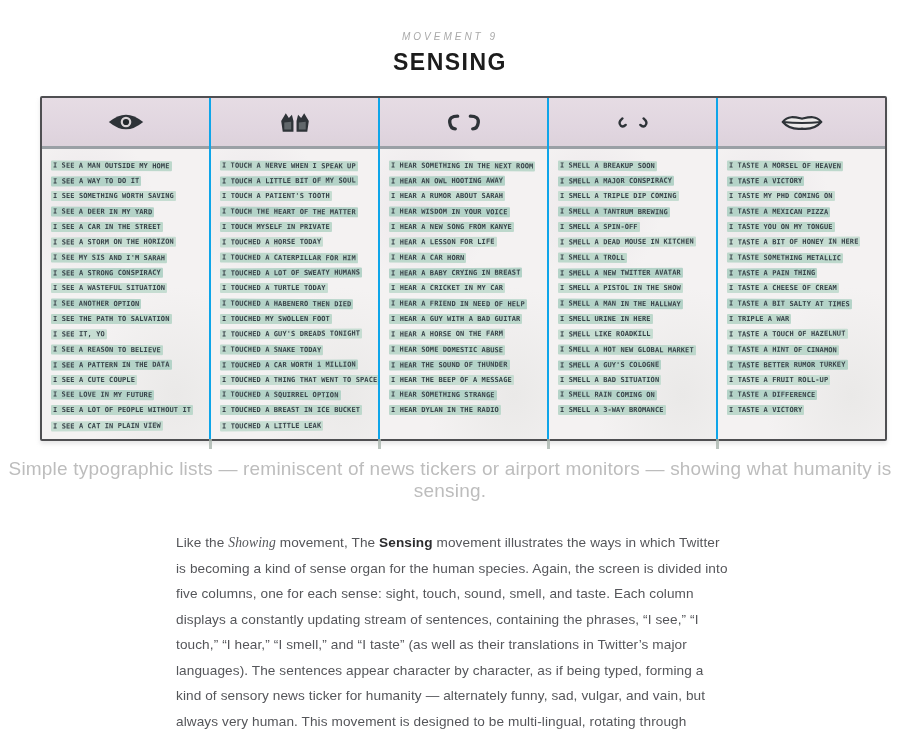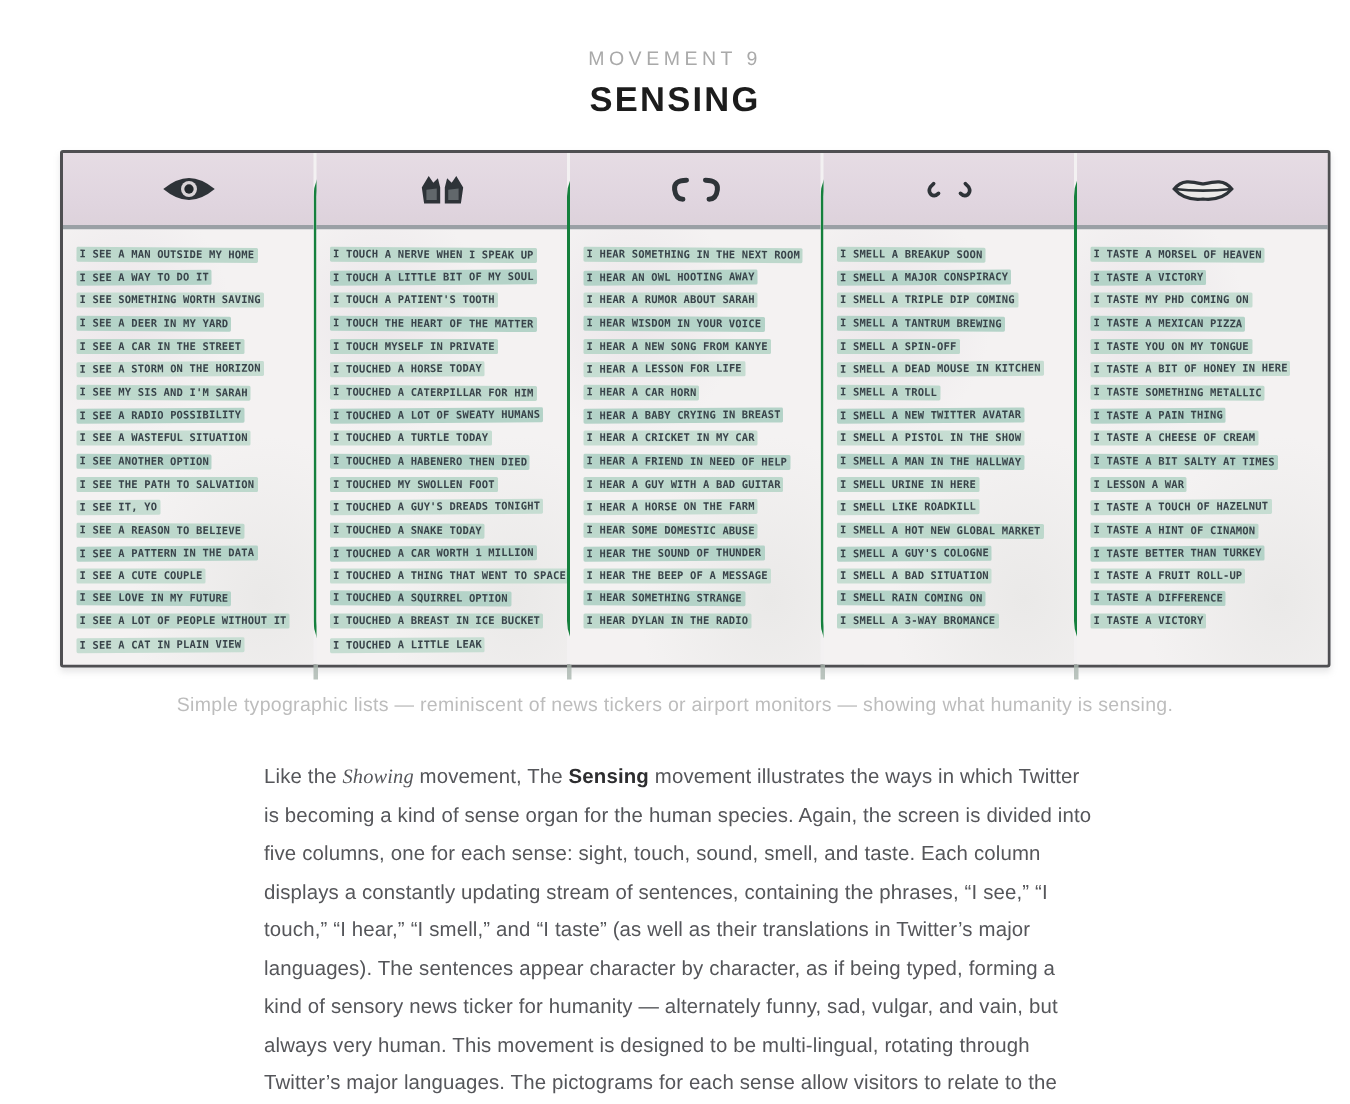"MOVEMENT 9" .kicker { font-size: 13px -> 10px; font-style: none -> italic }
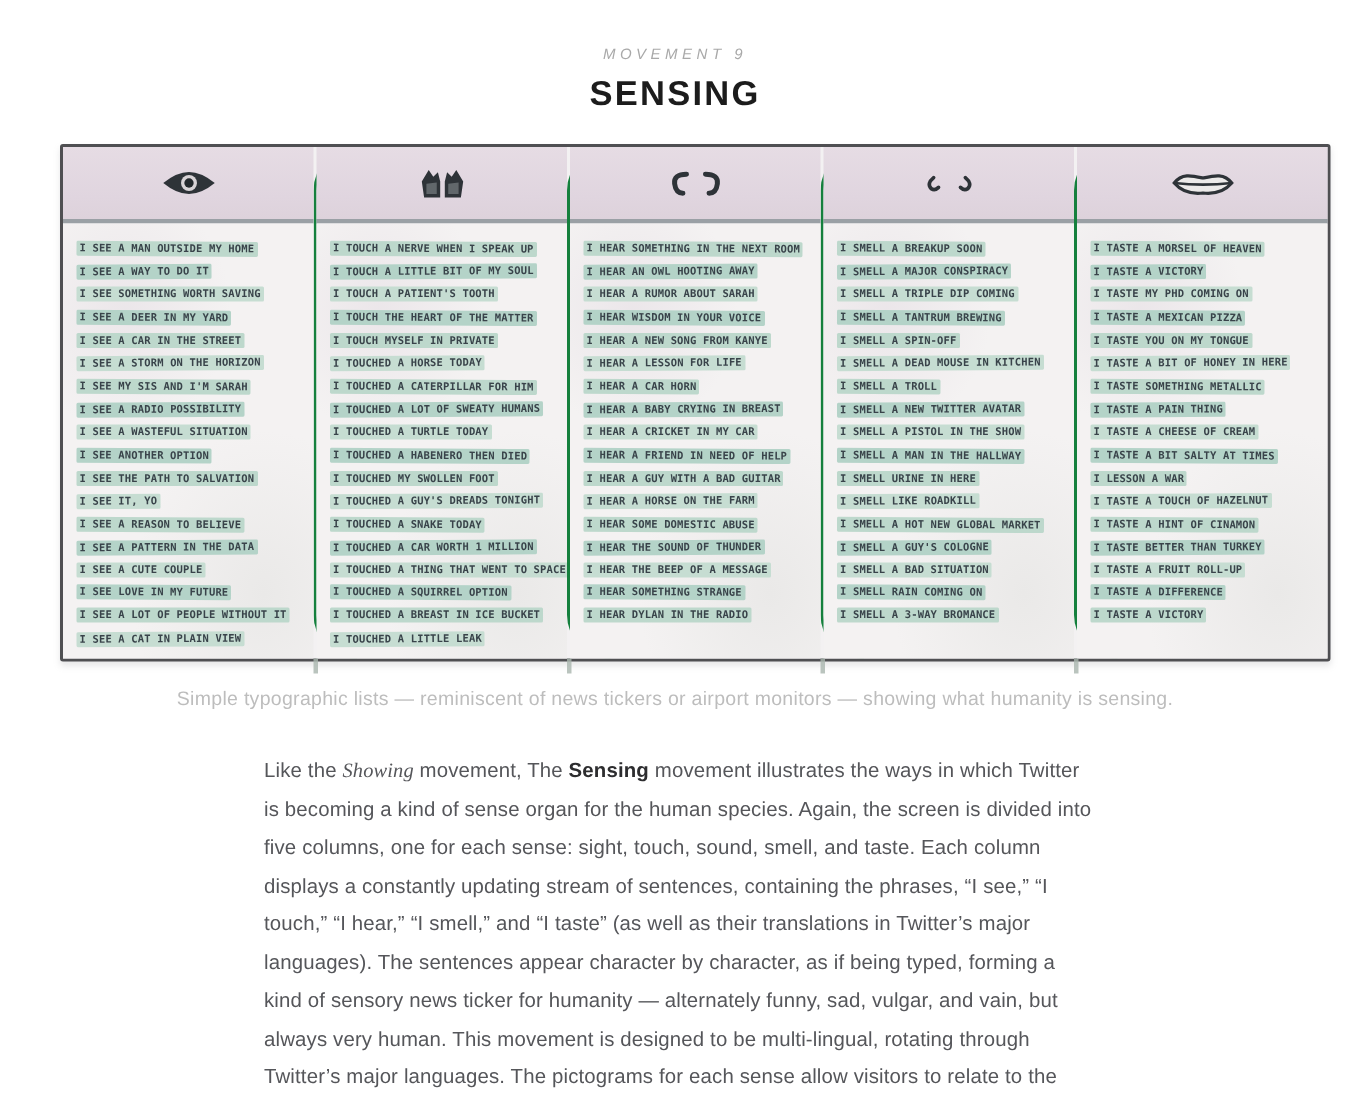"I TOUCH A NERVE WHEN" .sense-column + .sense-column { border-left: 2px solid #15803d -> 2px solid #0ea5e9; border-radius: 29px -> none }
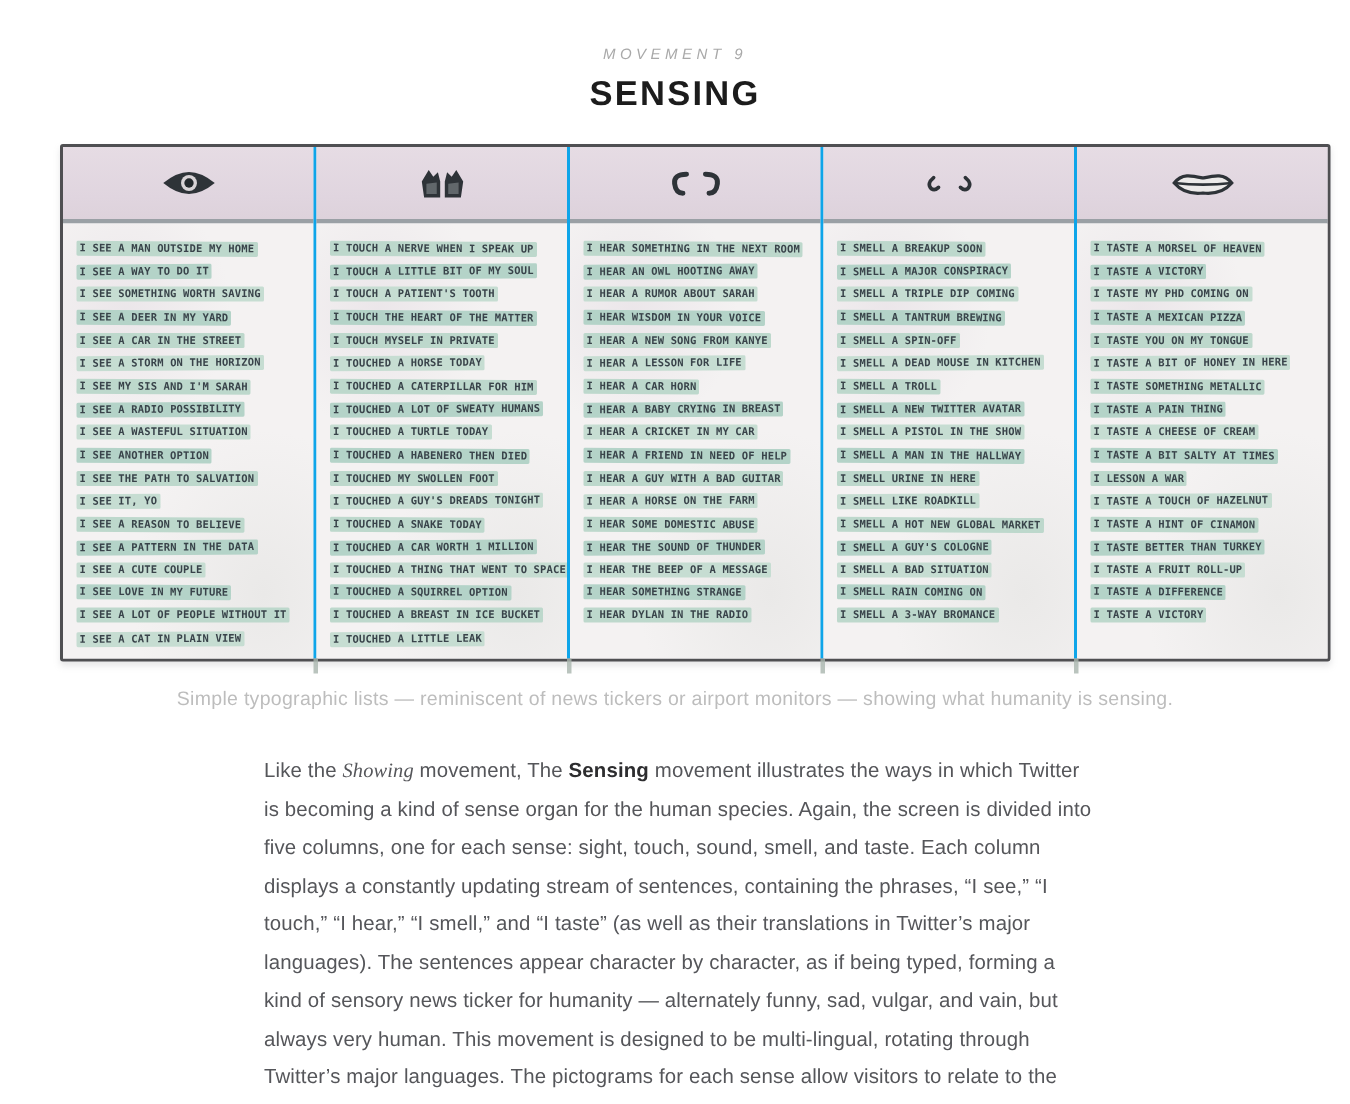"I SEE A RADIO POSSIBILITY" span.hl { text: RADIO POSSIBILITY -> STRONG CONSPIRACY }
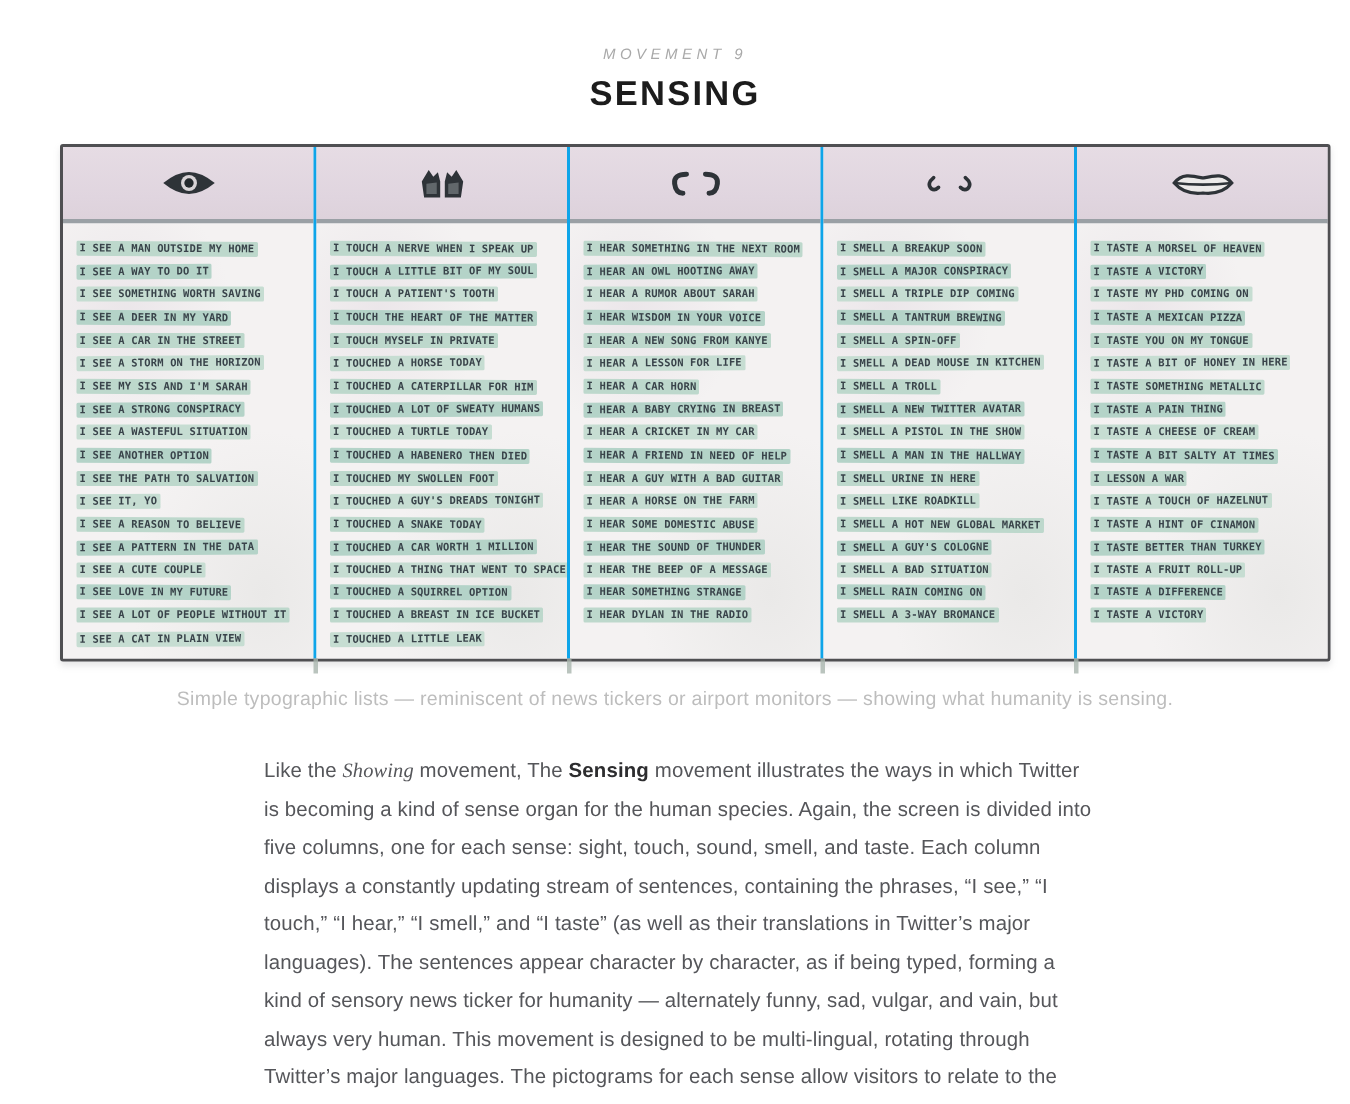"I LESSON A WAR" span.hl { text: LESSON -> TRIPLE }
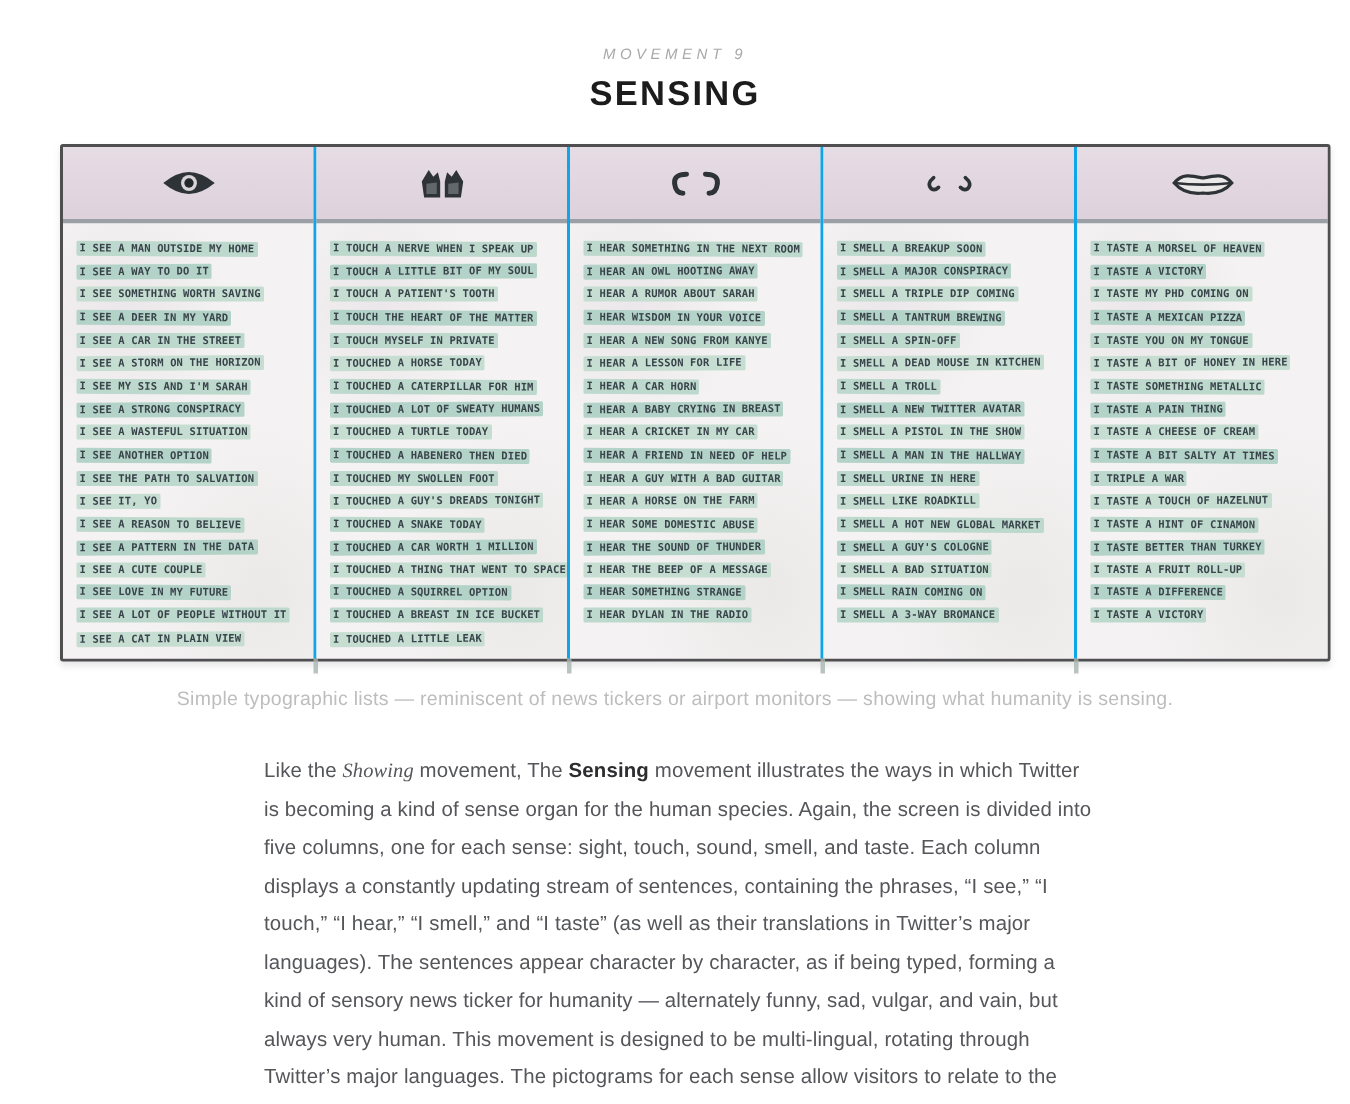"I TASTE BETTER THAN TURKEY" span.hl { text: THAN -> RUMOR }
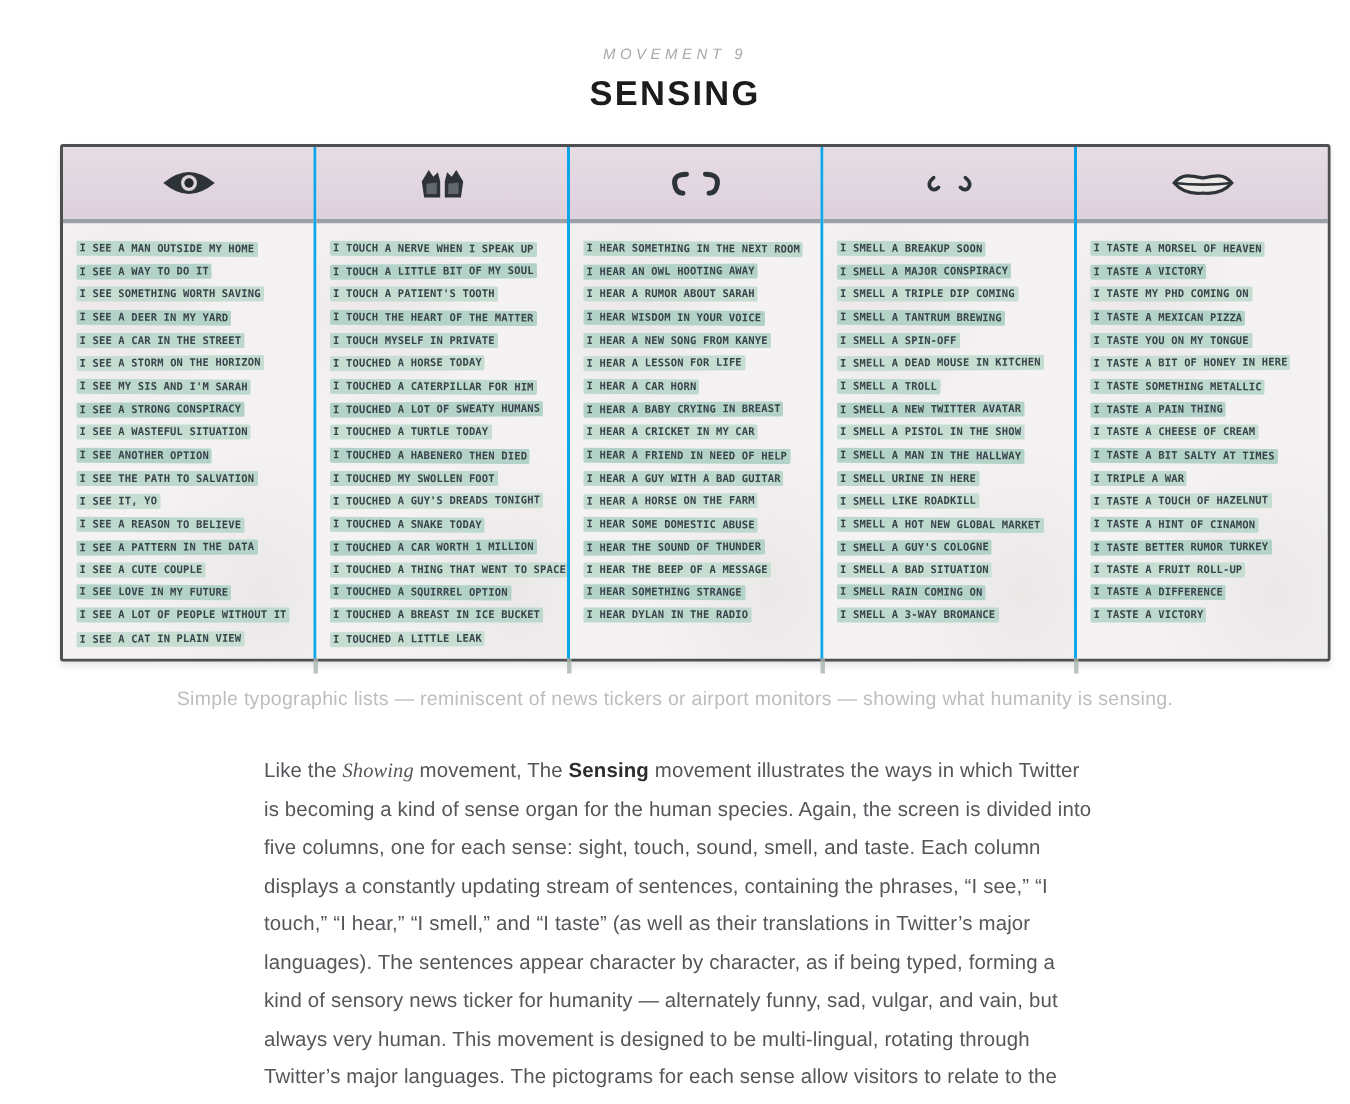"Simple typographic lists — reminiscent" .caption { font-size: 13px -> 19px }
